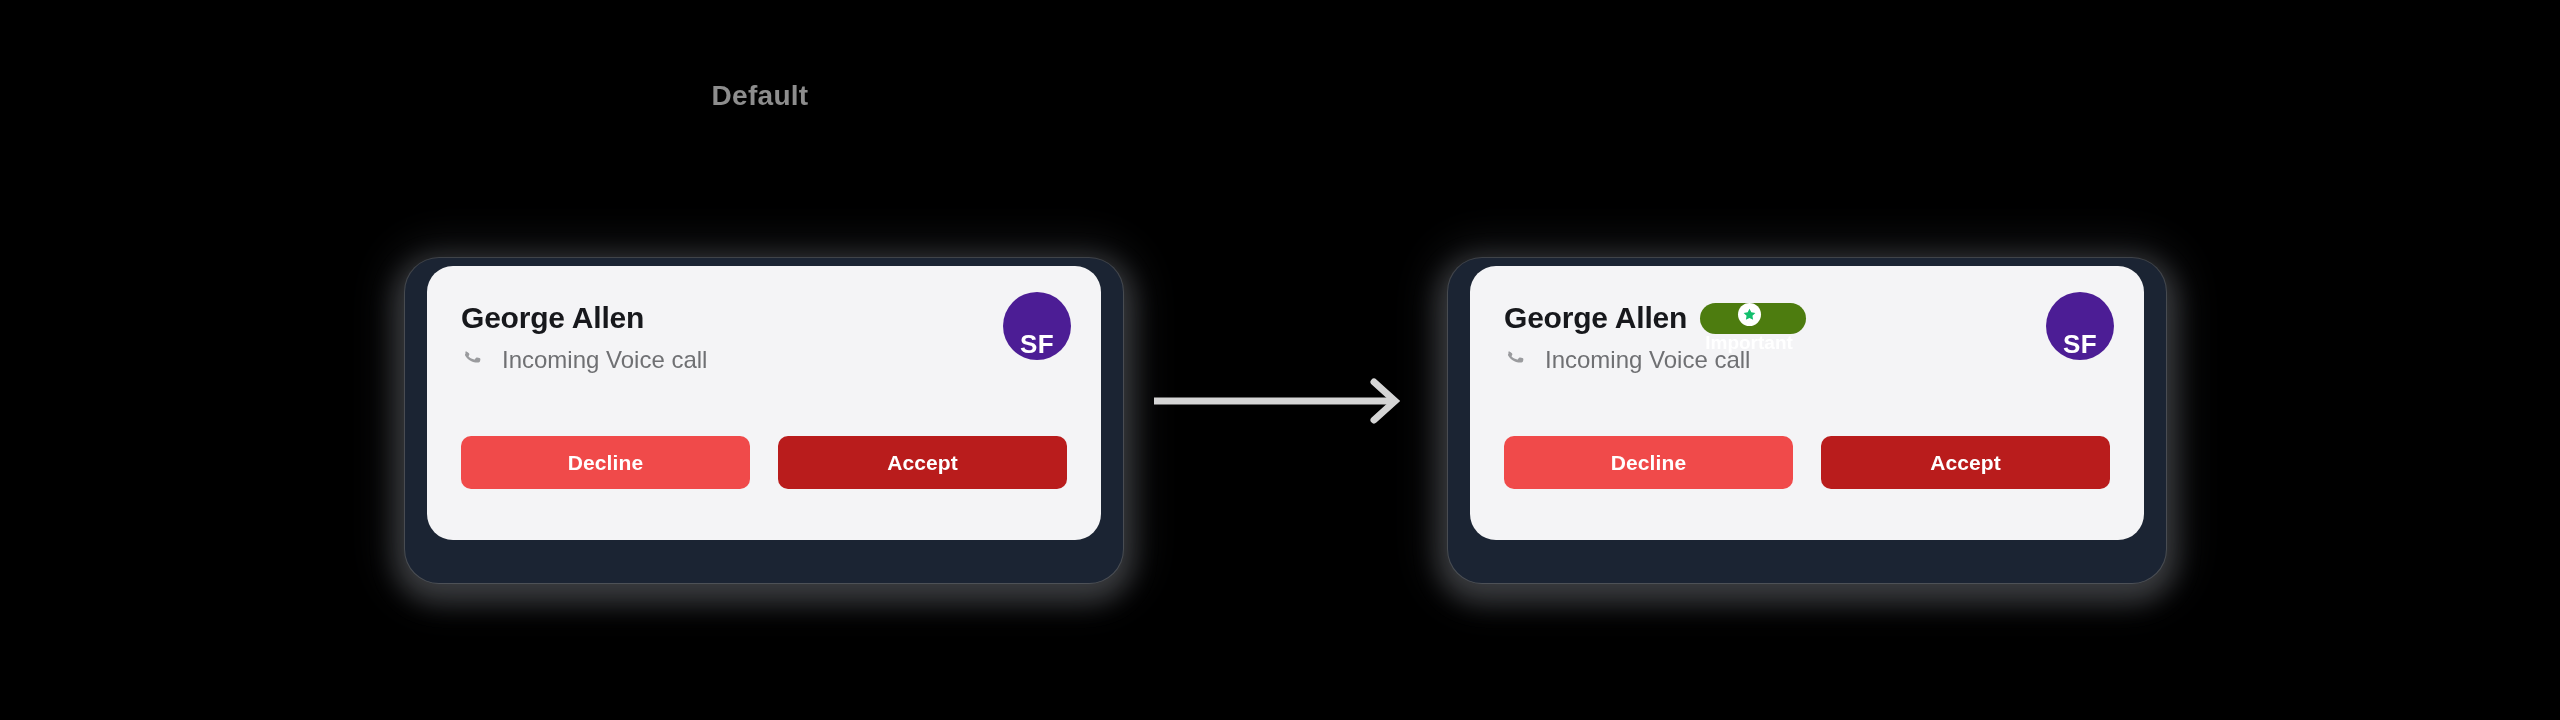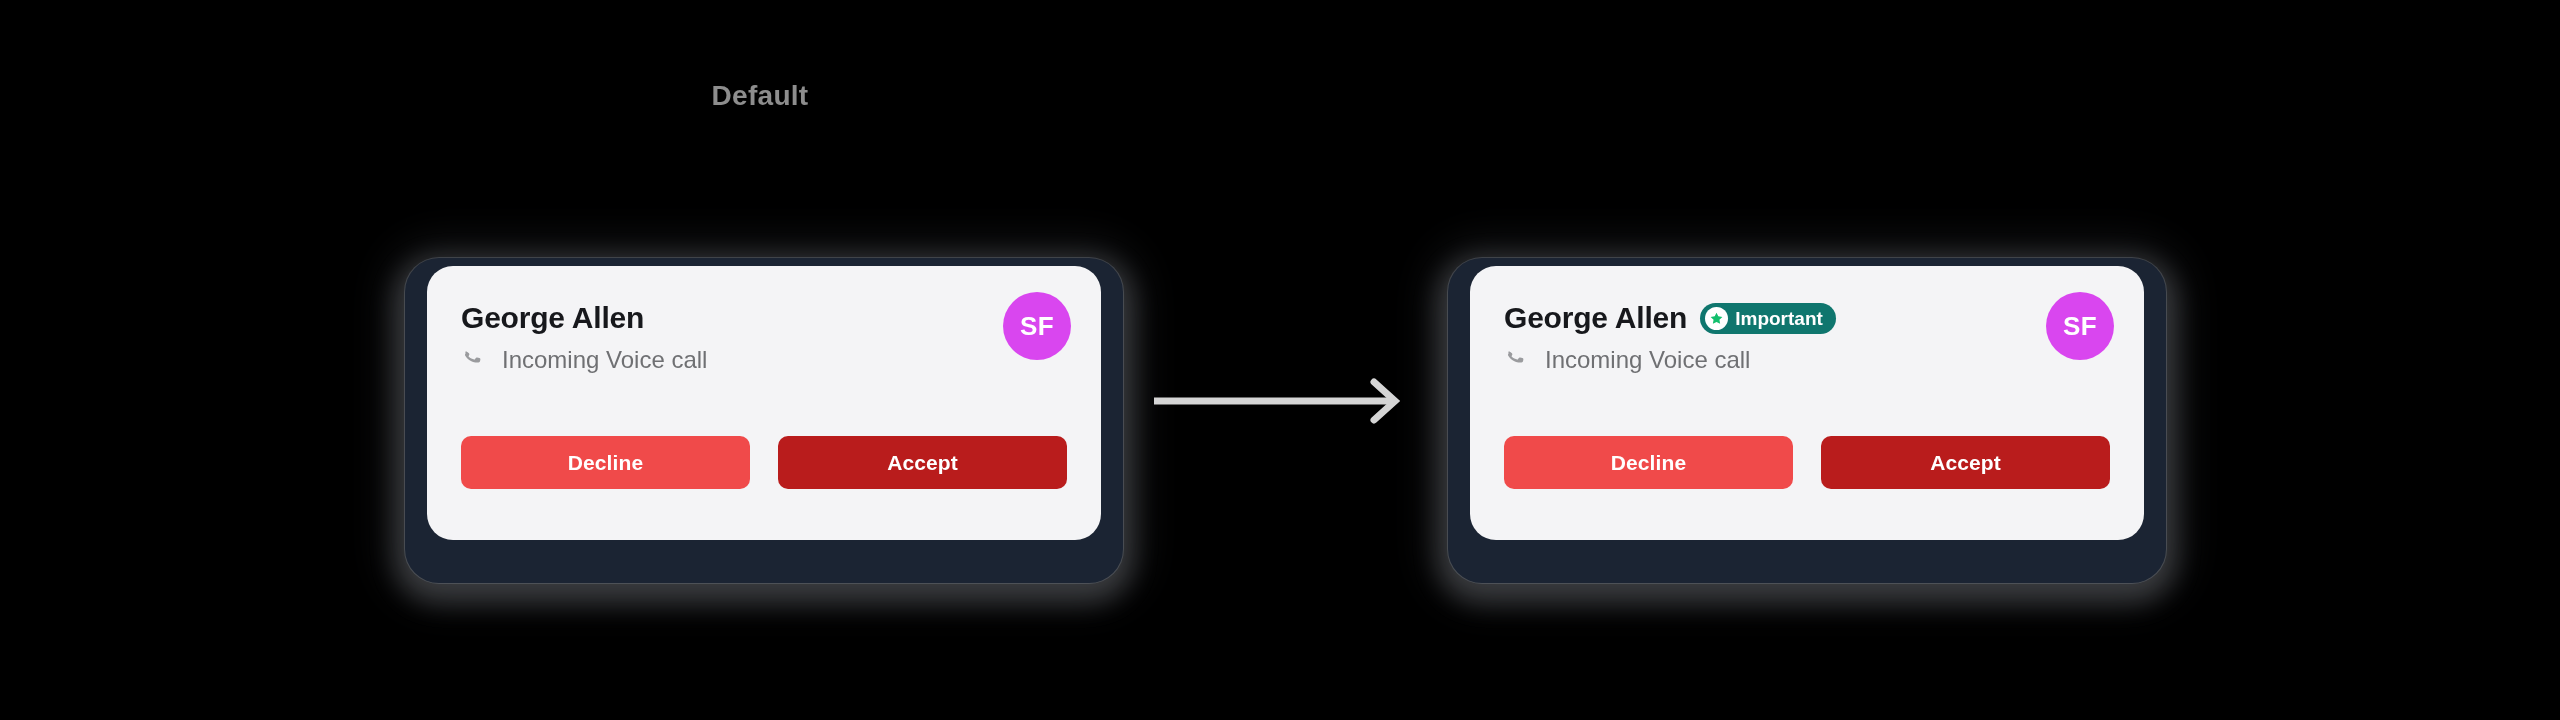"SF" .avatar { align-items: center -> flex-end; background: #d946ef -> #4c1d95 }
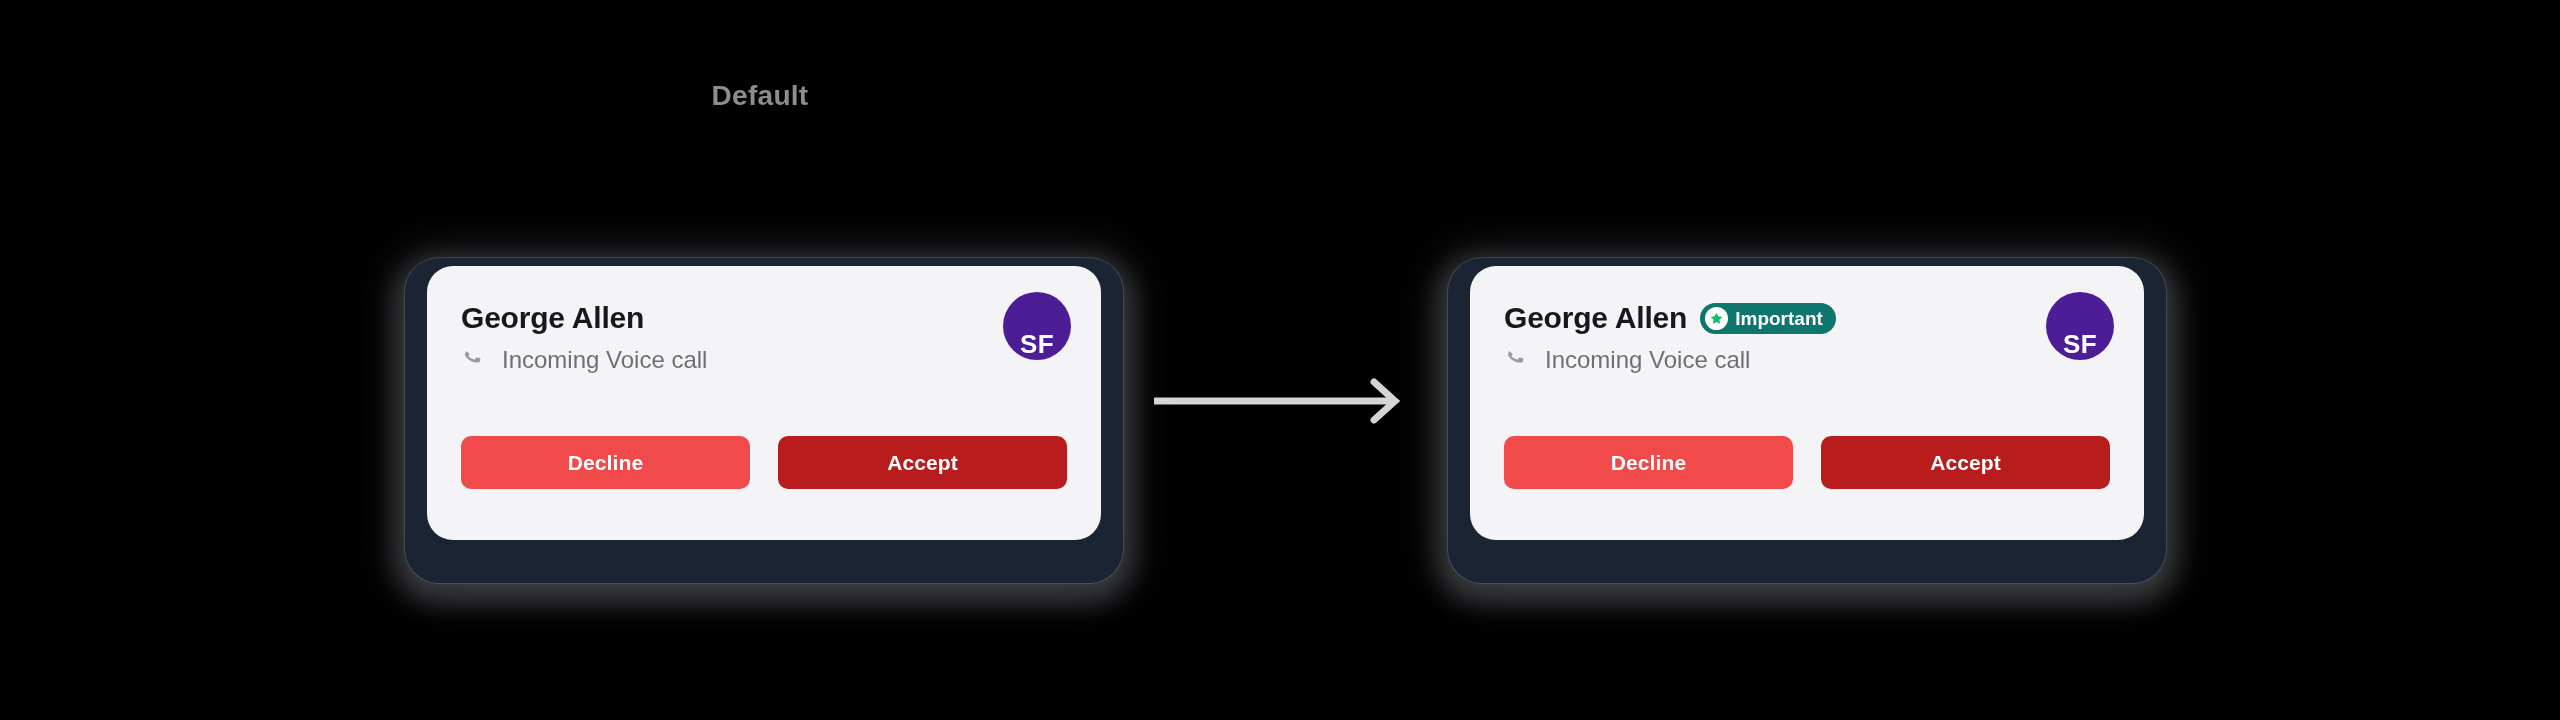"Important" .badge { background: #0f766e -> #4d7c0f; flex-direction: none -> column }
